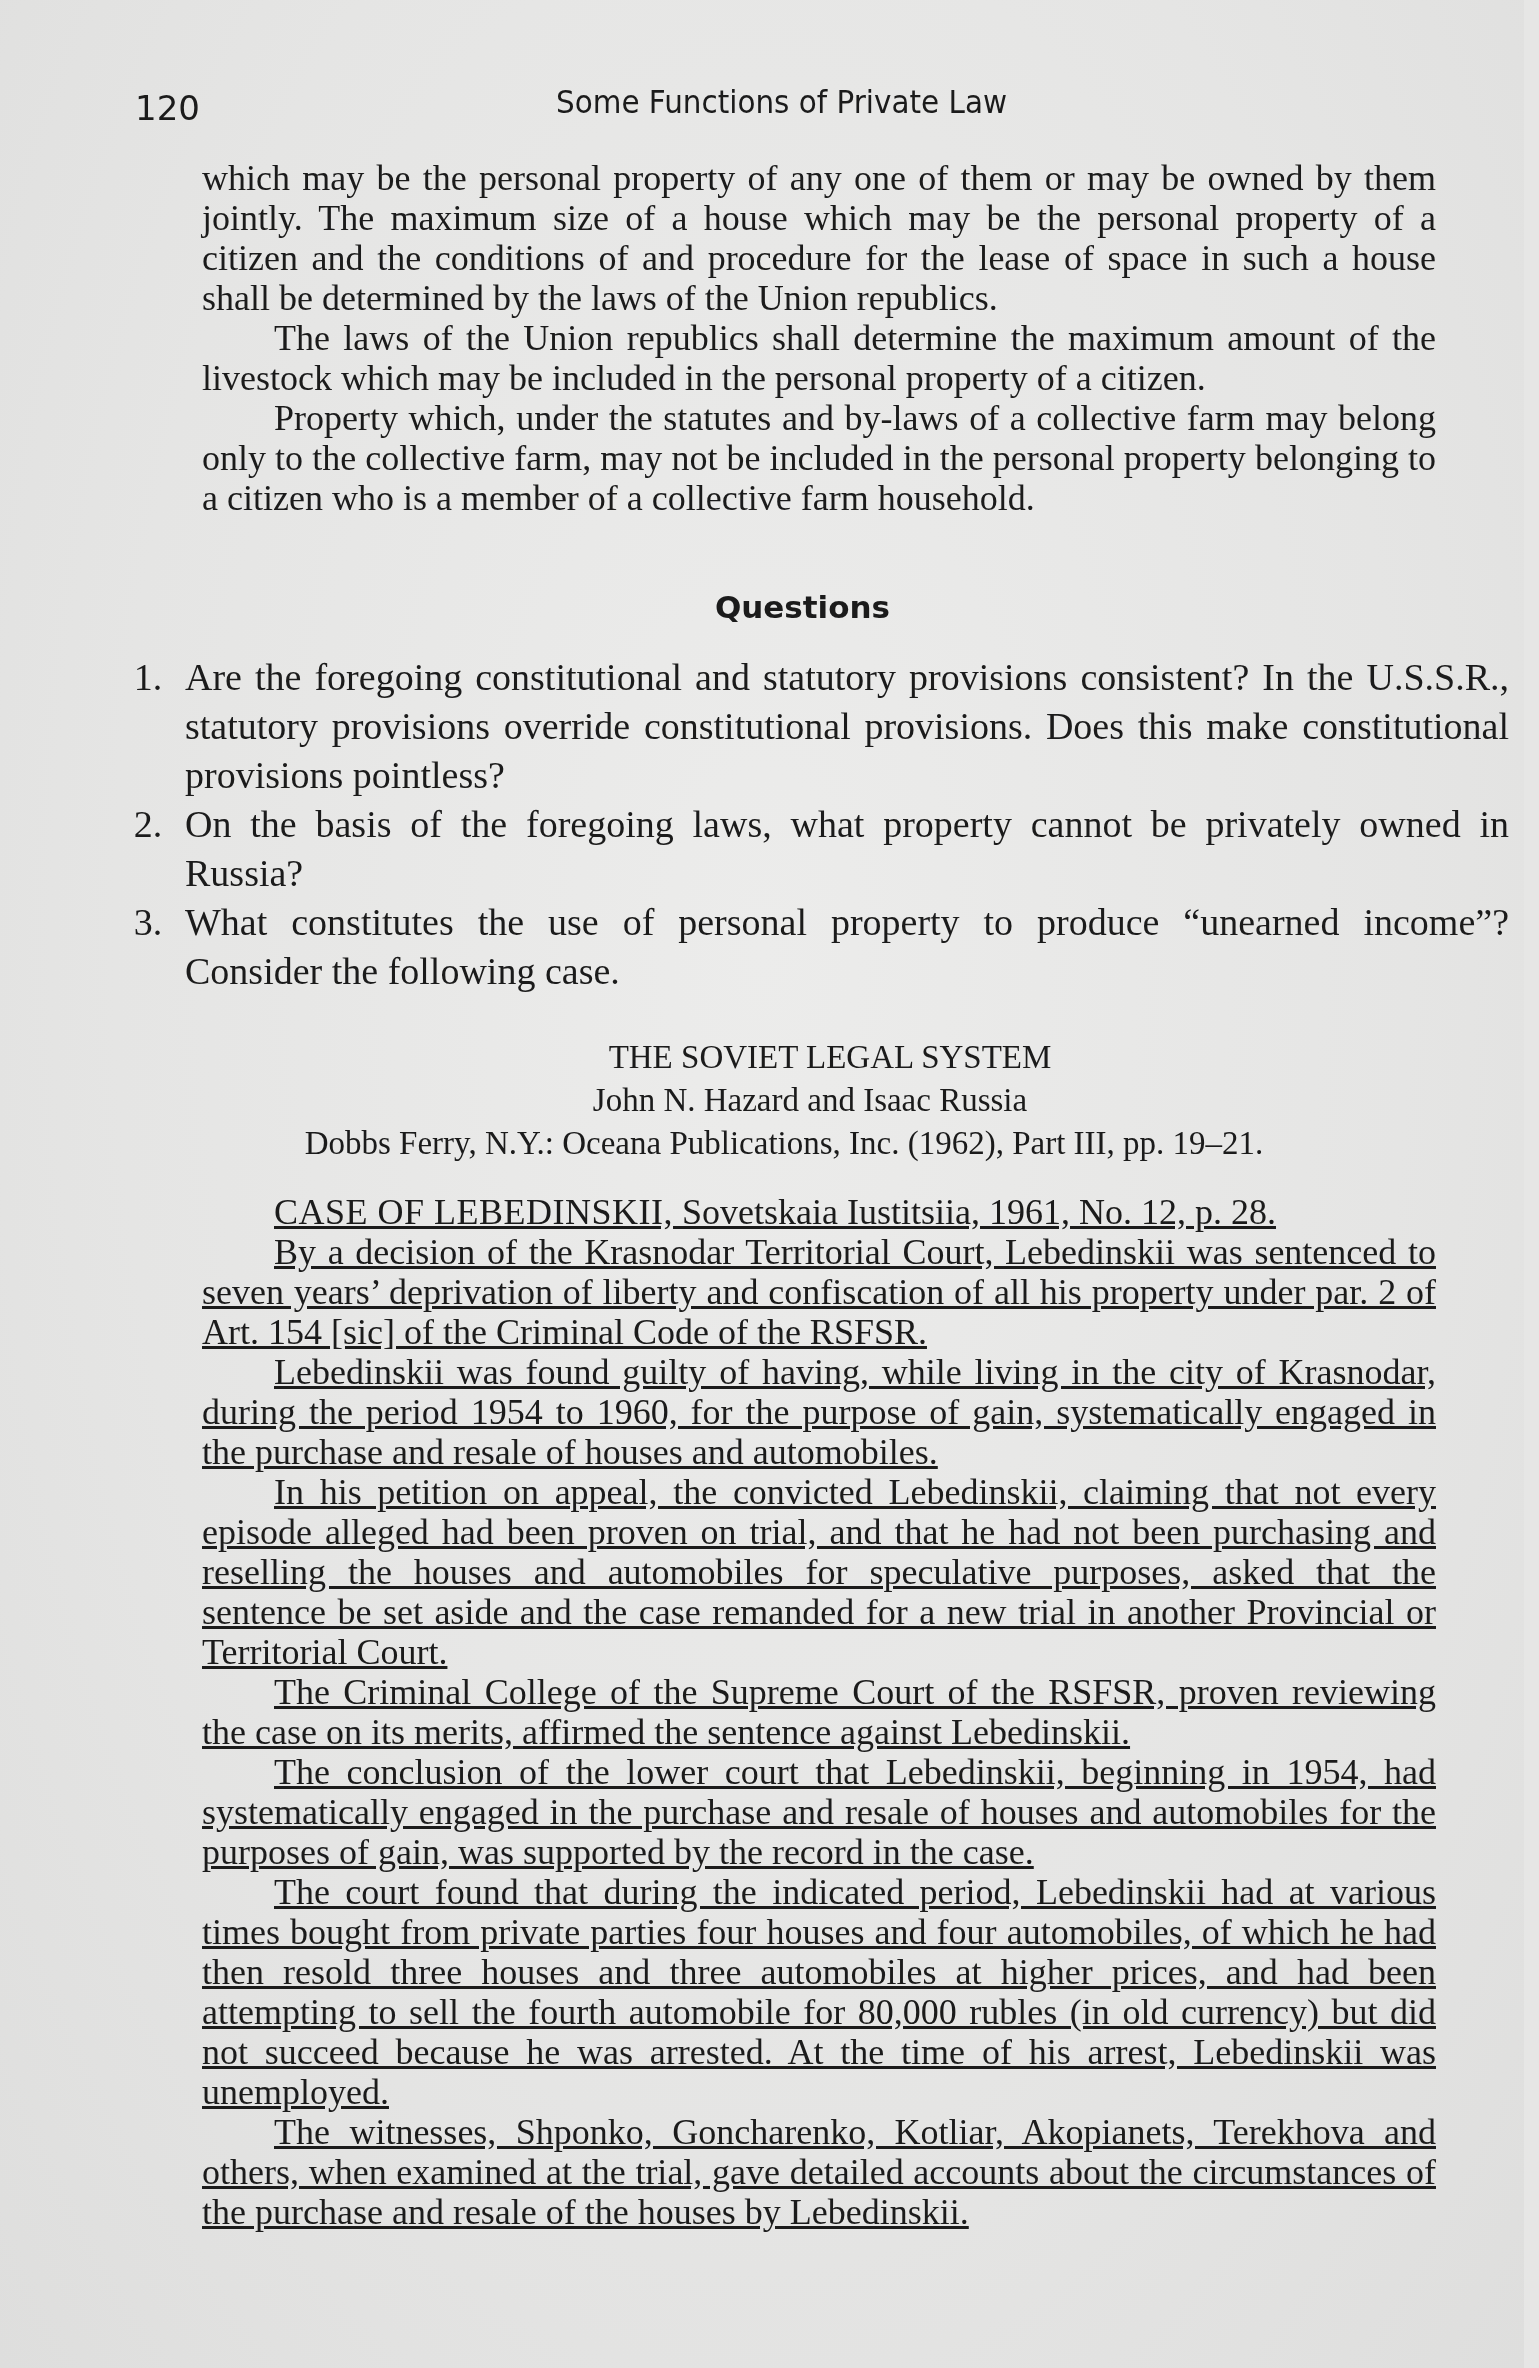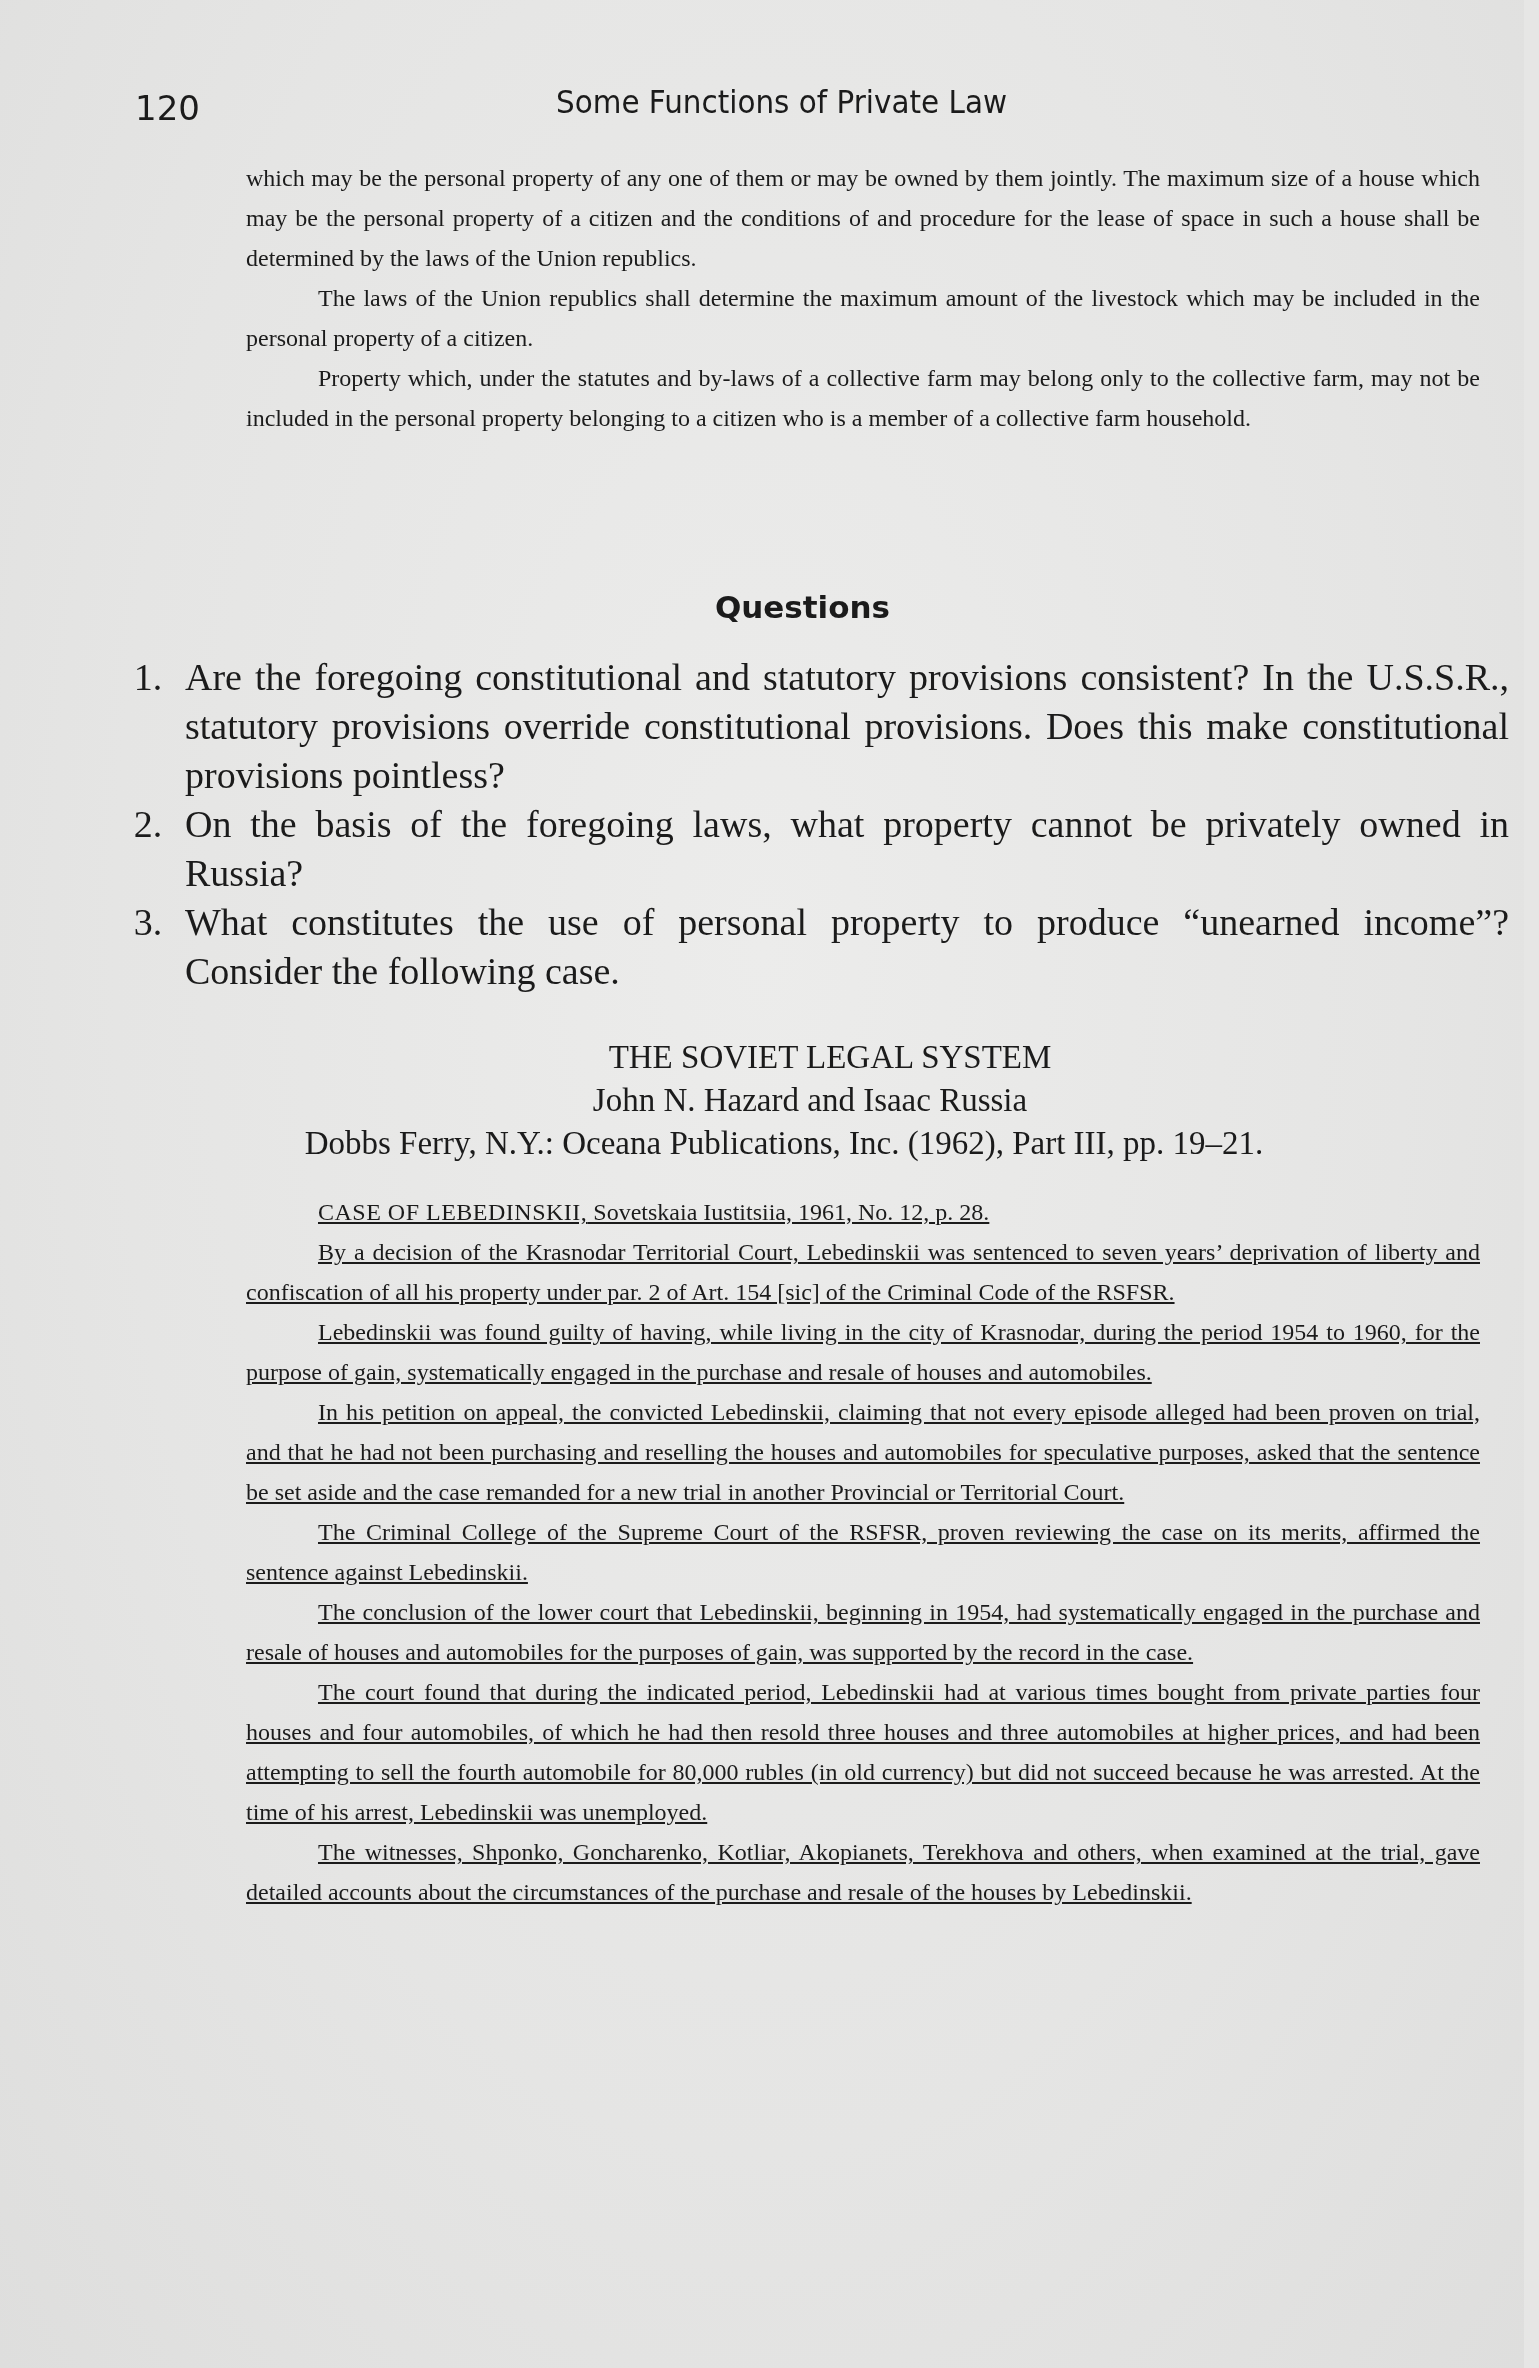"which may be the personal" .body-block { font-size: 24px -> 36px; margin-left: 44px -> none }
